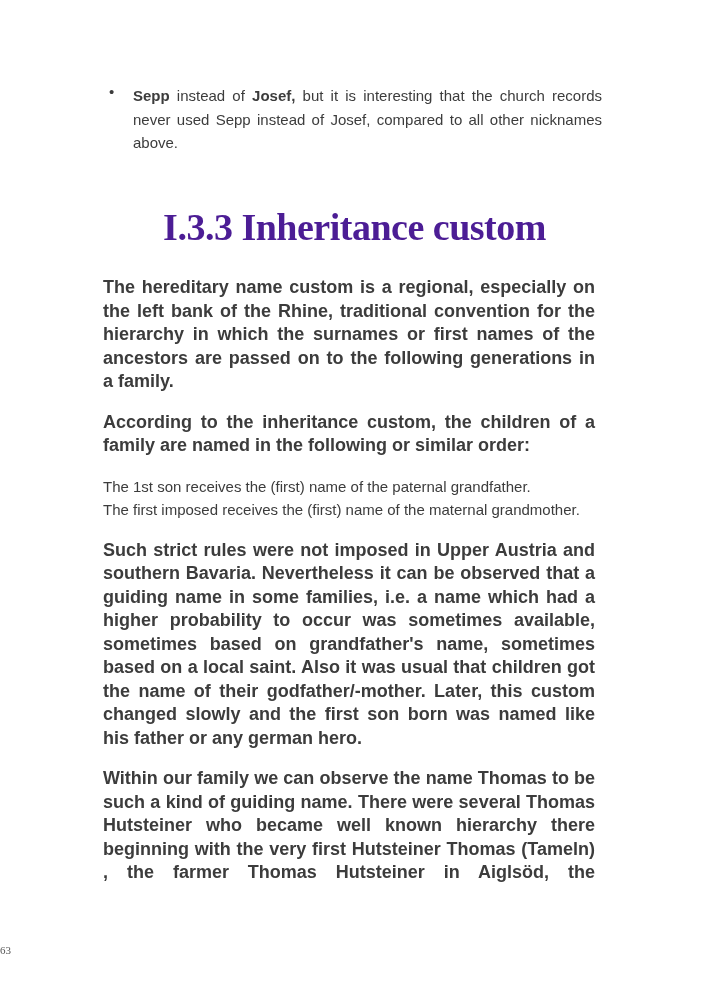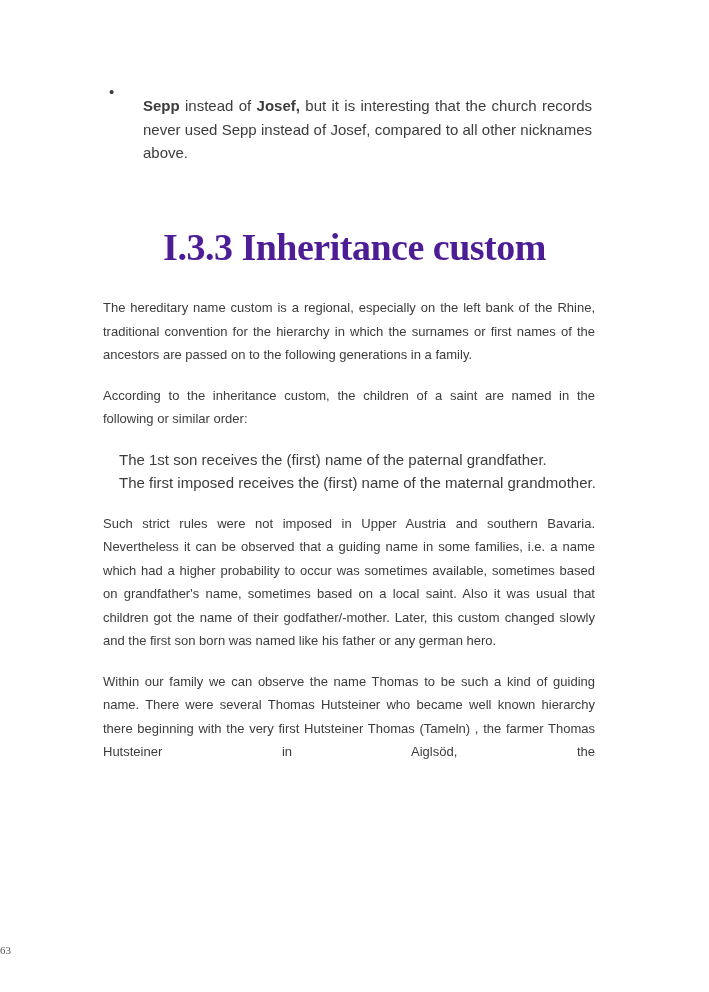"Sepp instead of Josef, but" .bullet-text { margin: 14px -> 4px }
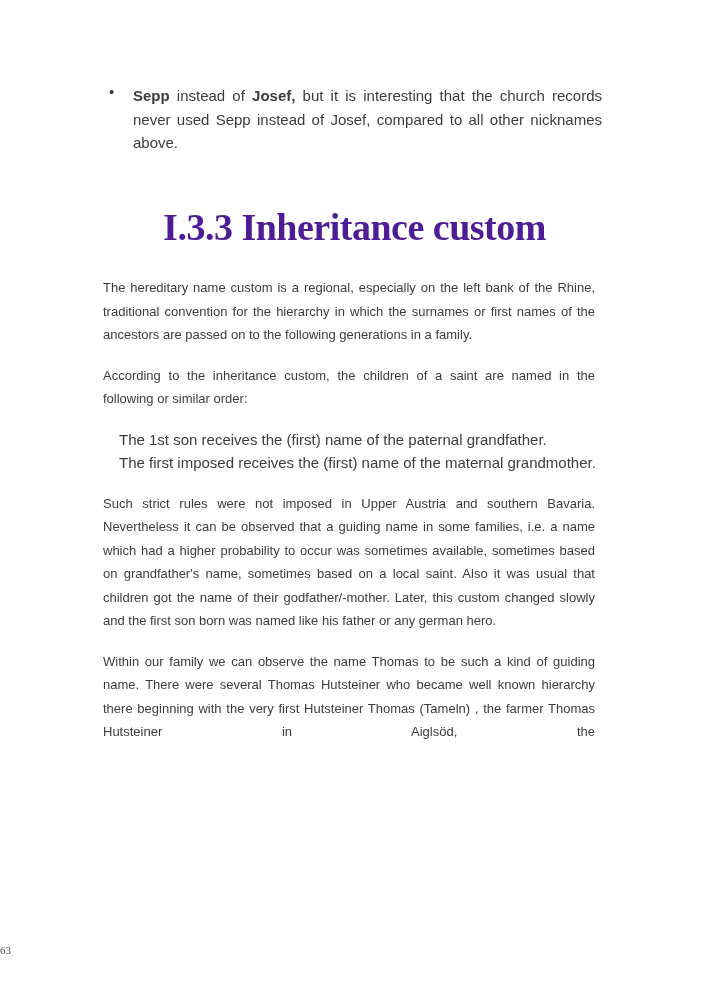"The hereditary name custom is" p.body { font-size: 13px -> 18px; font-weight: none -> bold }
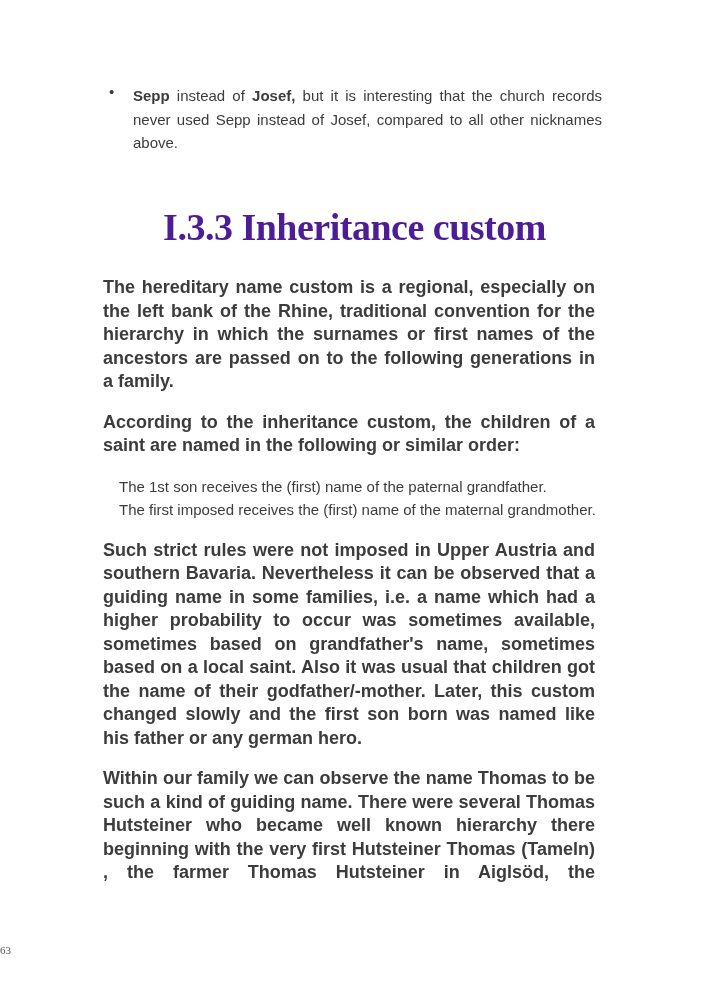"According to the inheritance custom," p.body { text: saint -> family }
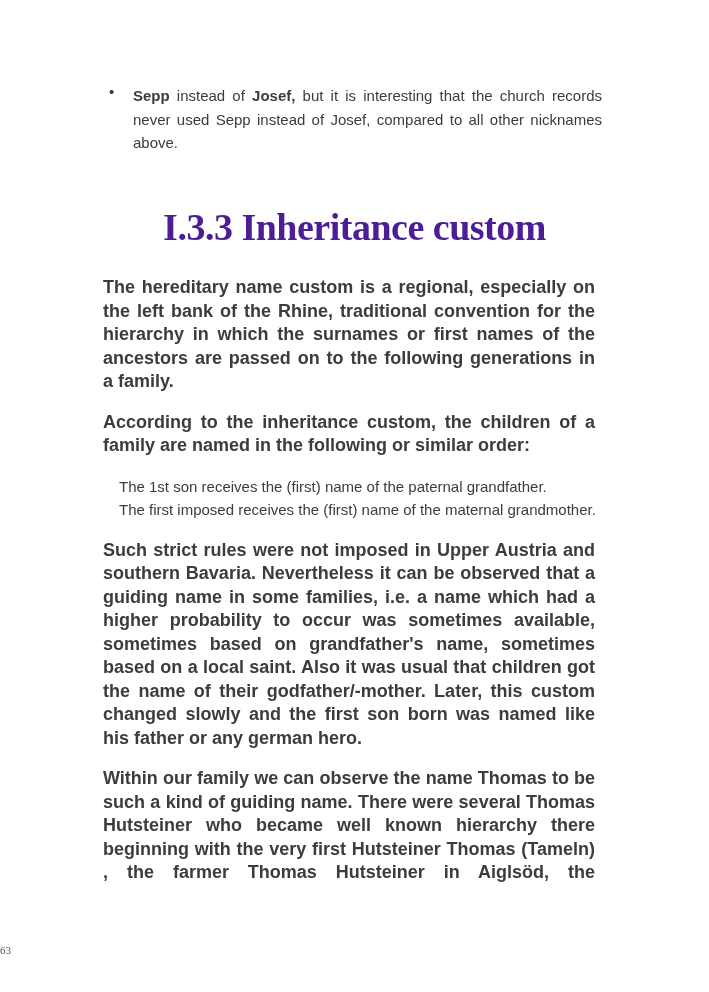"The 1st son receives the" .rules { margin: 0 0 17px 16px -> 0 0 17px 0 }
